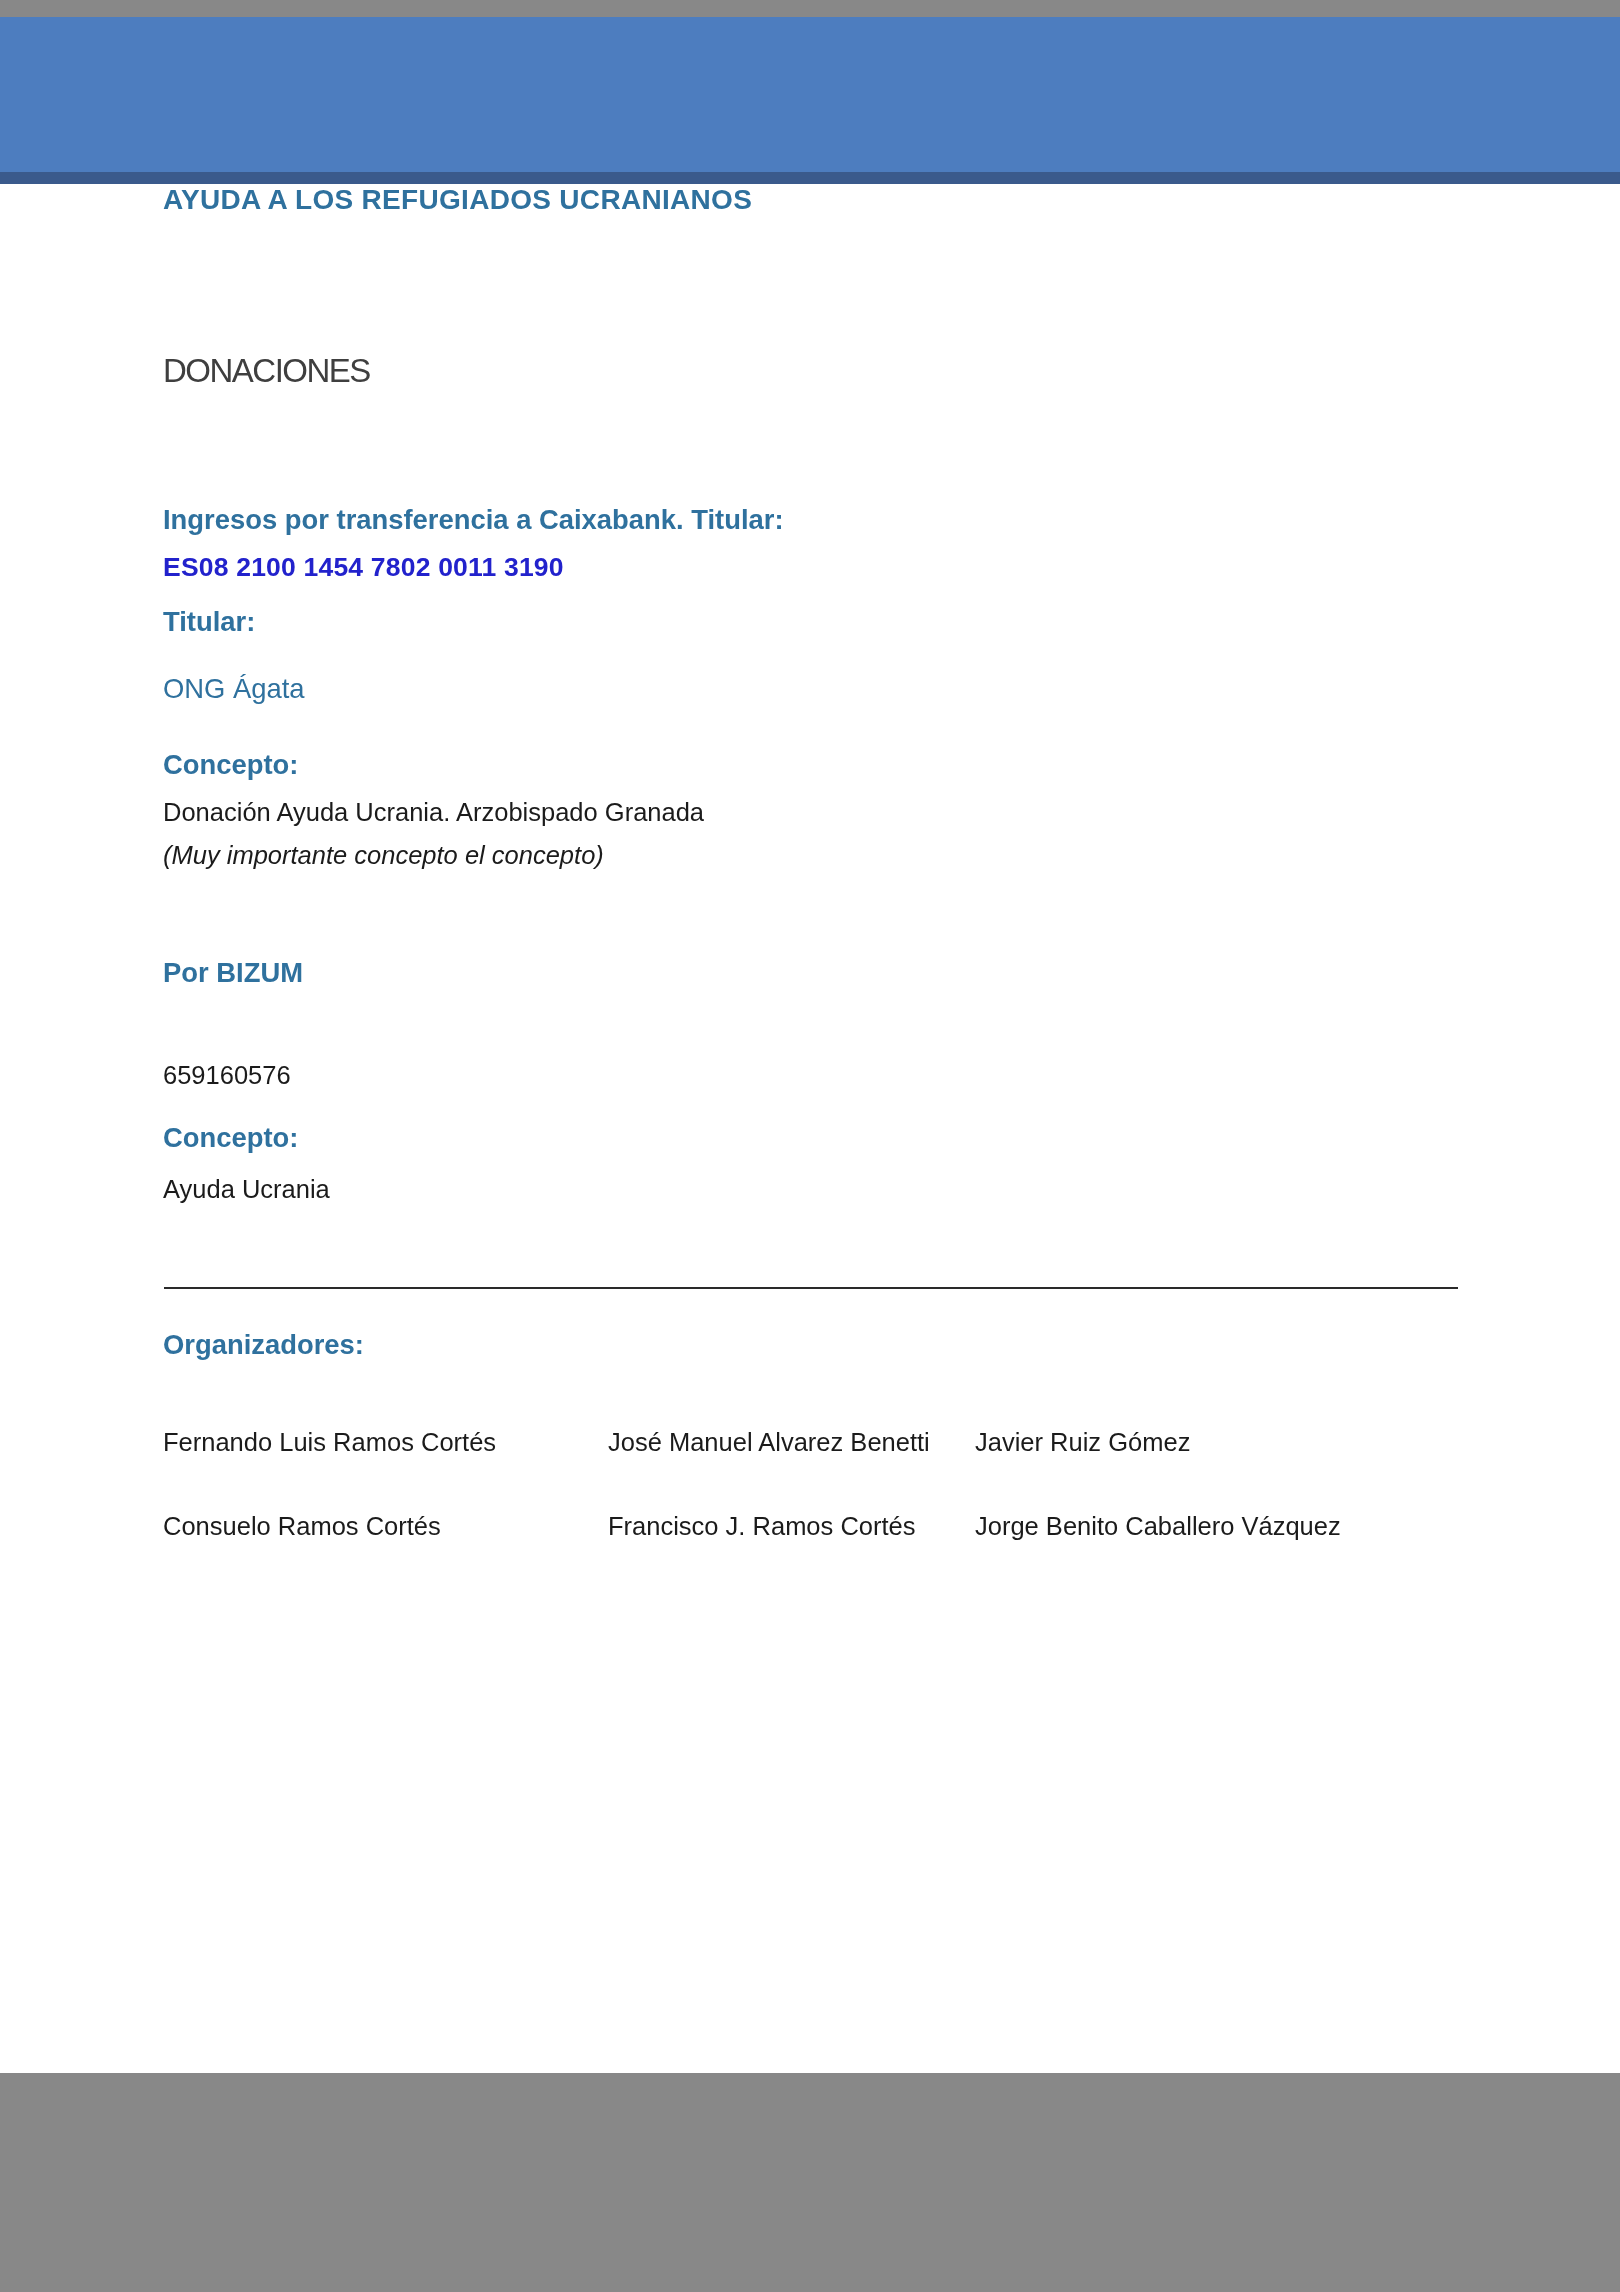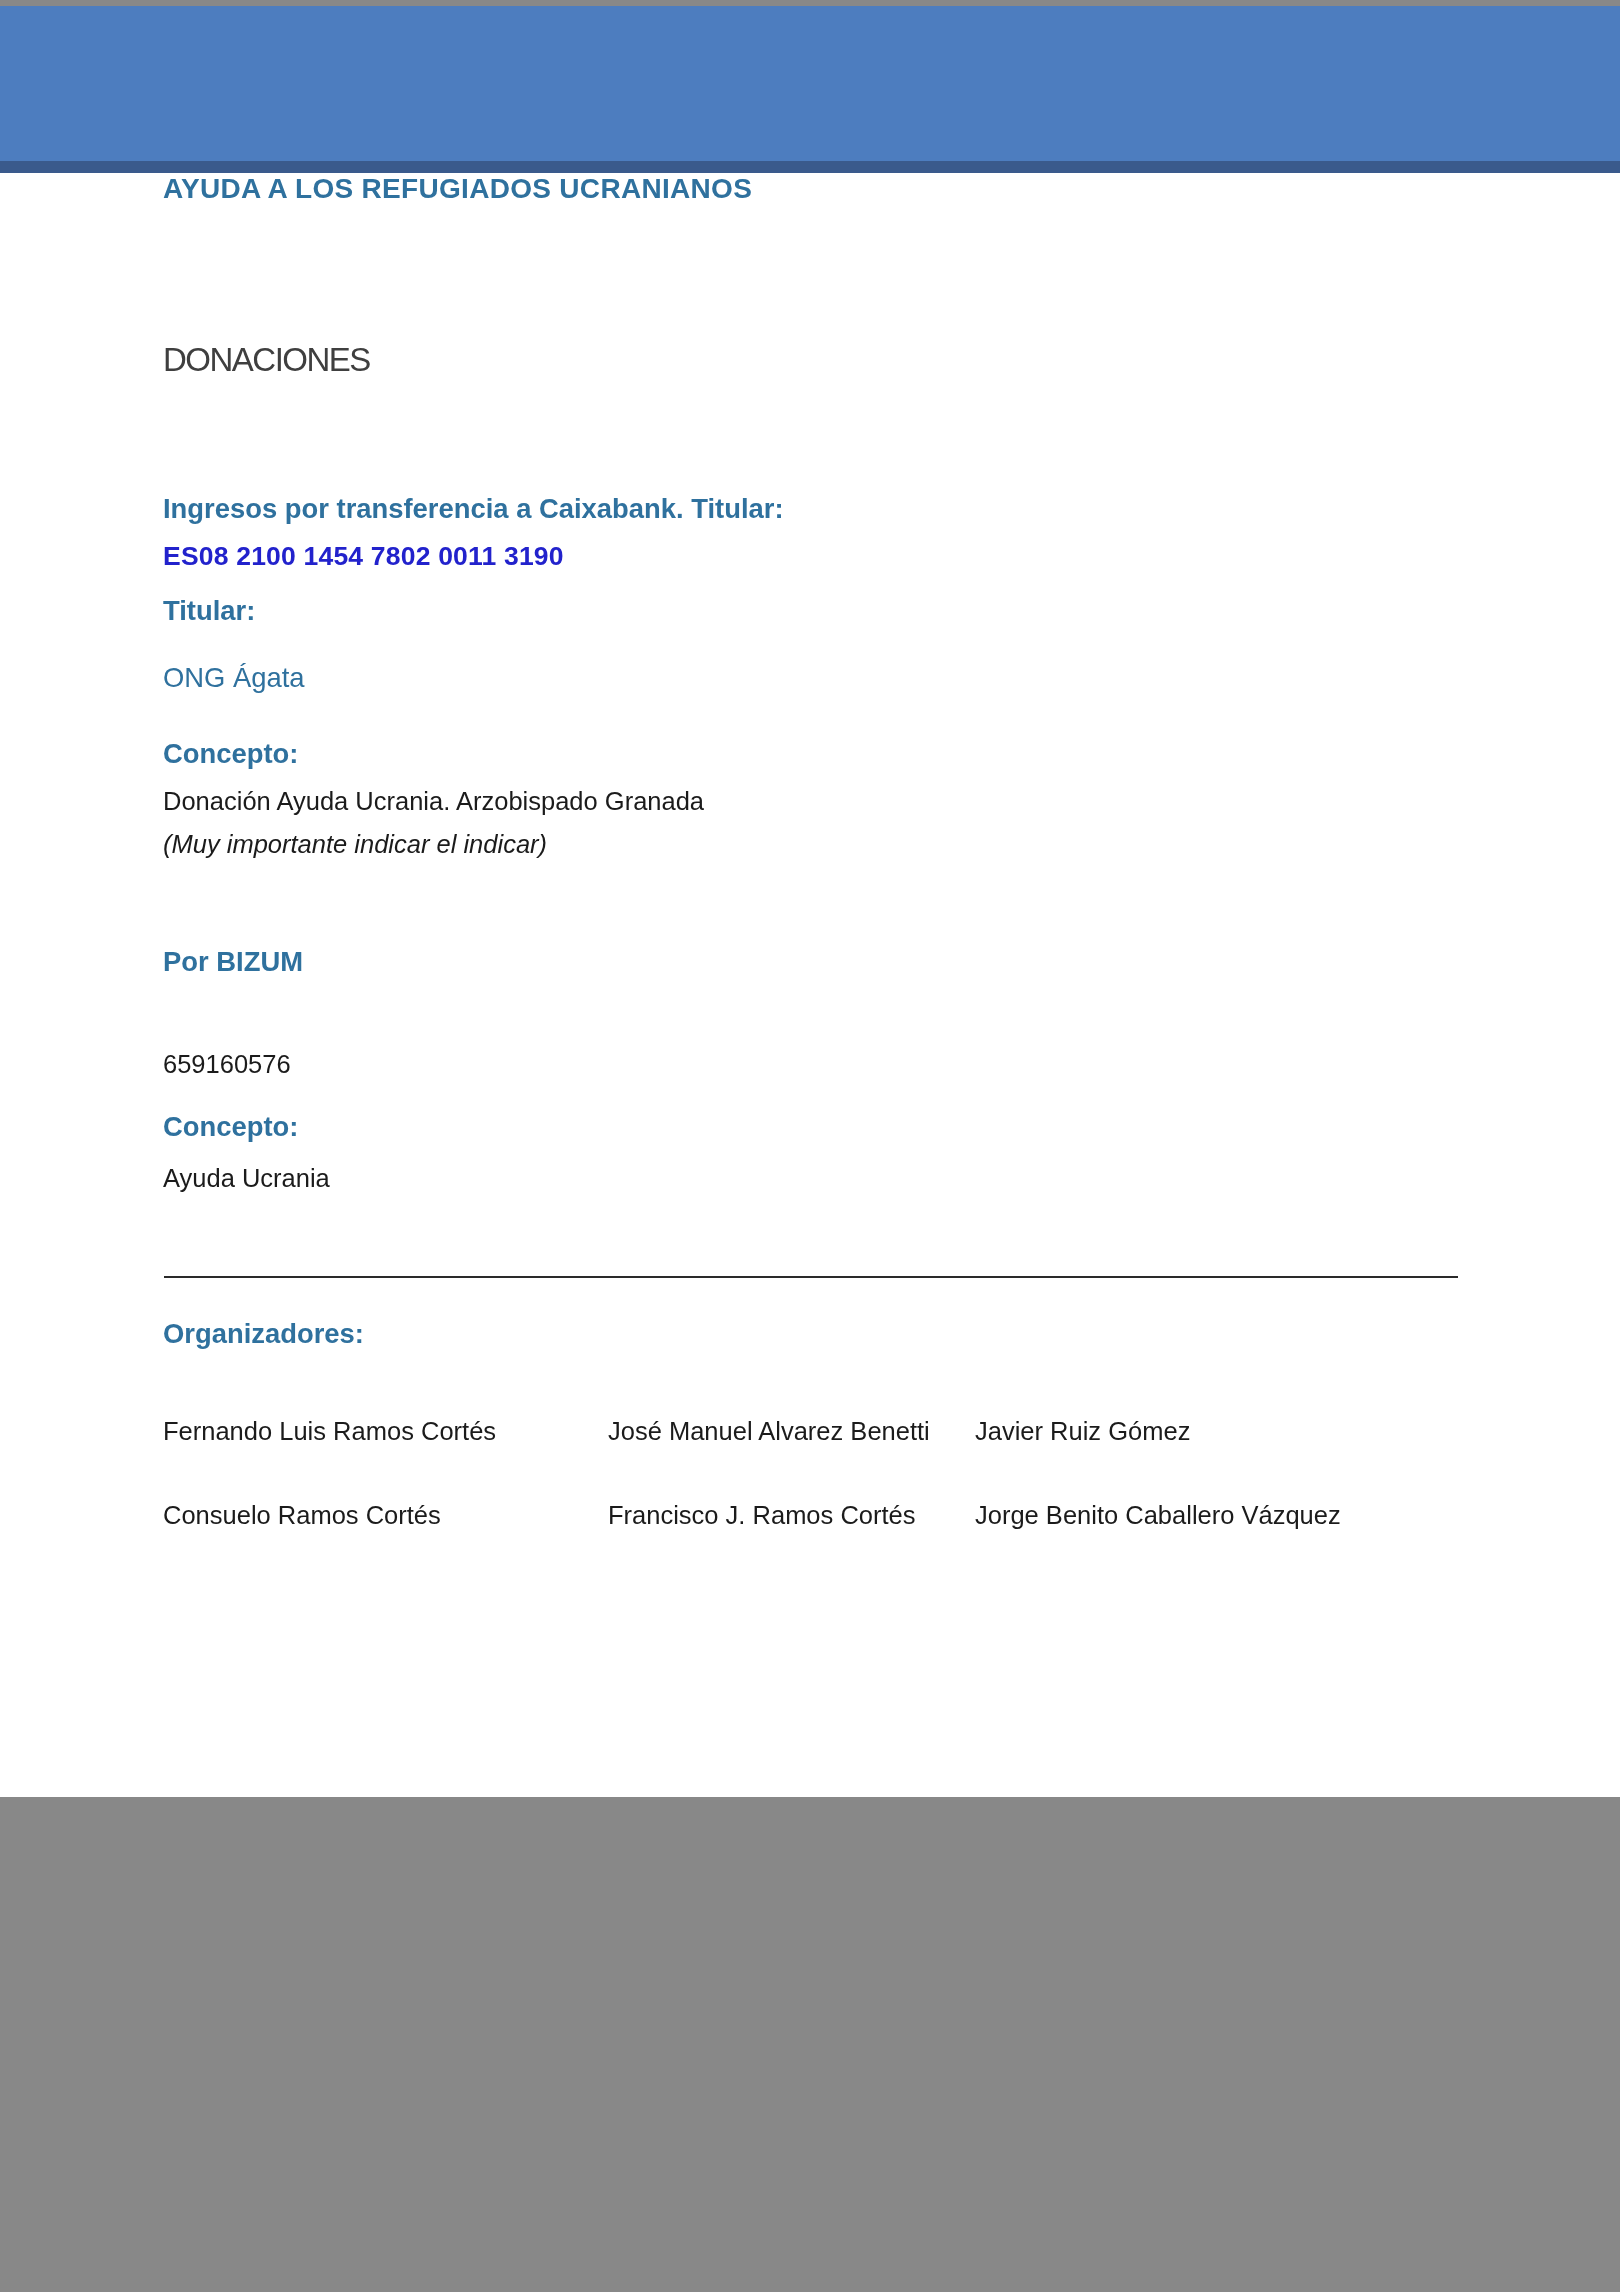"AYUDA A LOS REFUGIADOS UCRANIANOS" .page { height: 1791px -> 2056px; margin: 6px auto -> 17px auto }
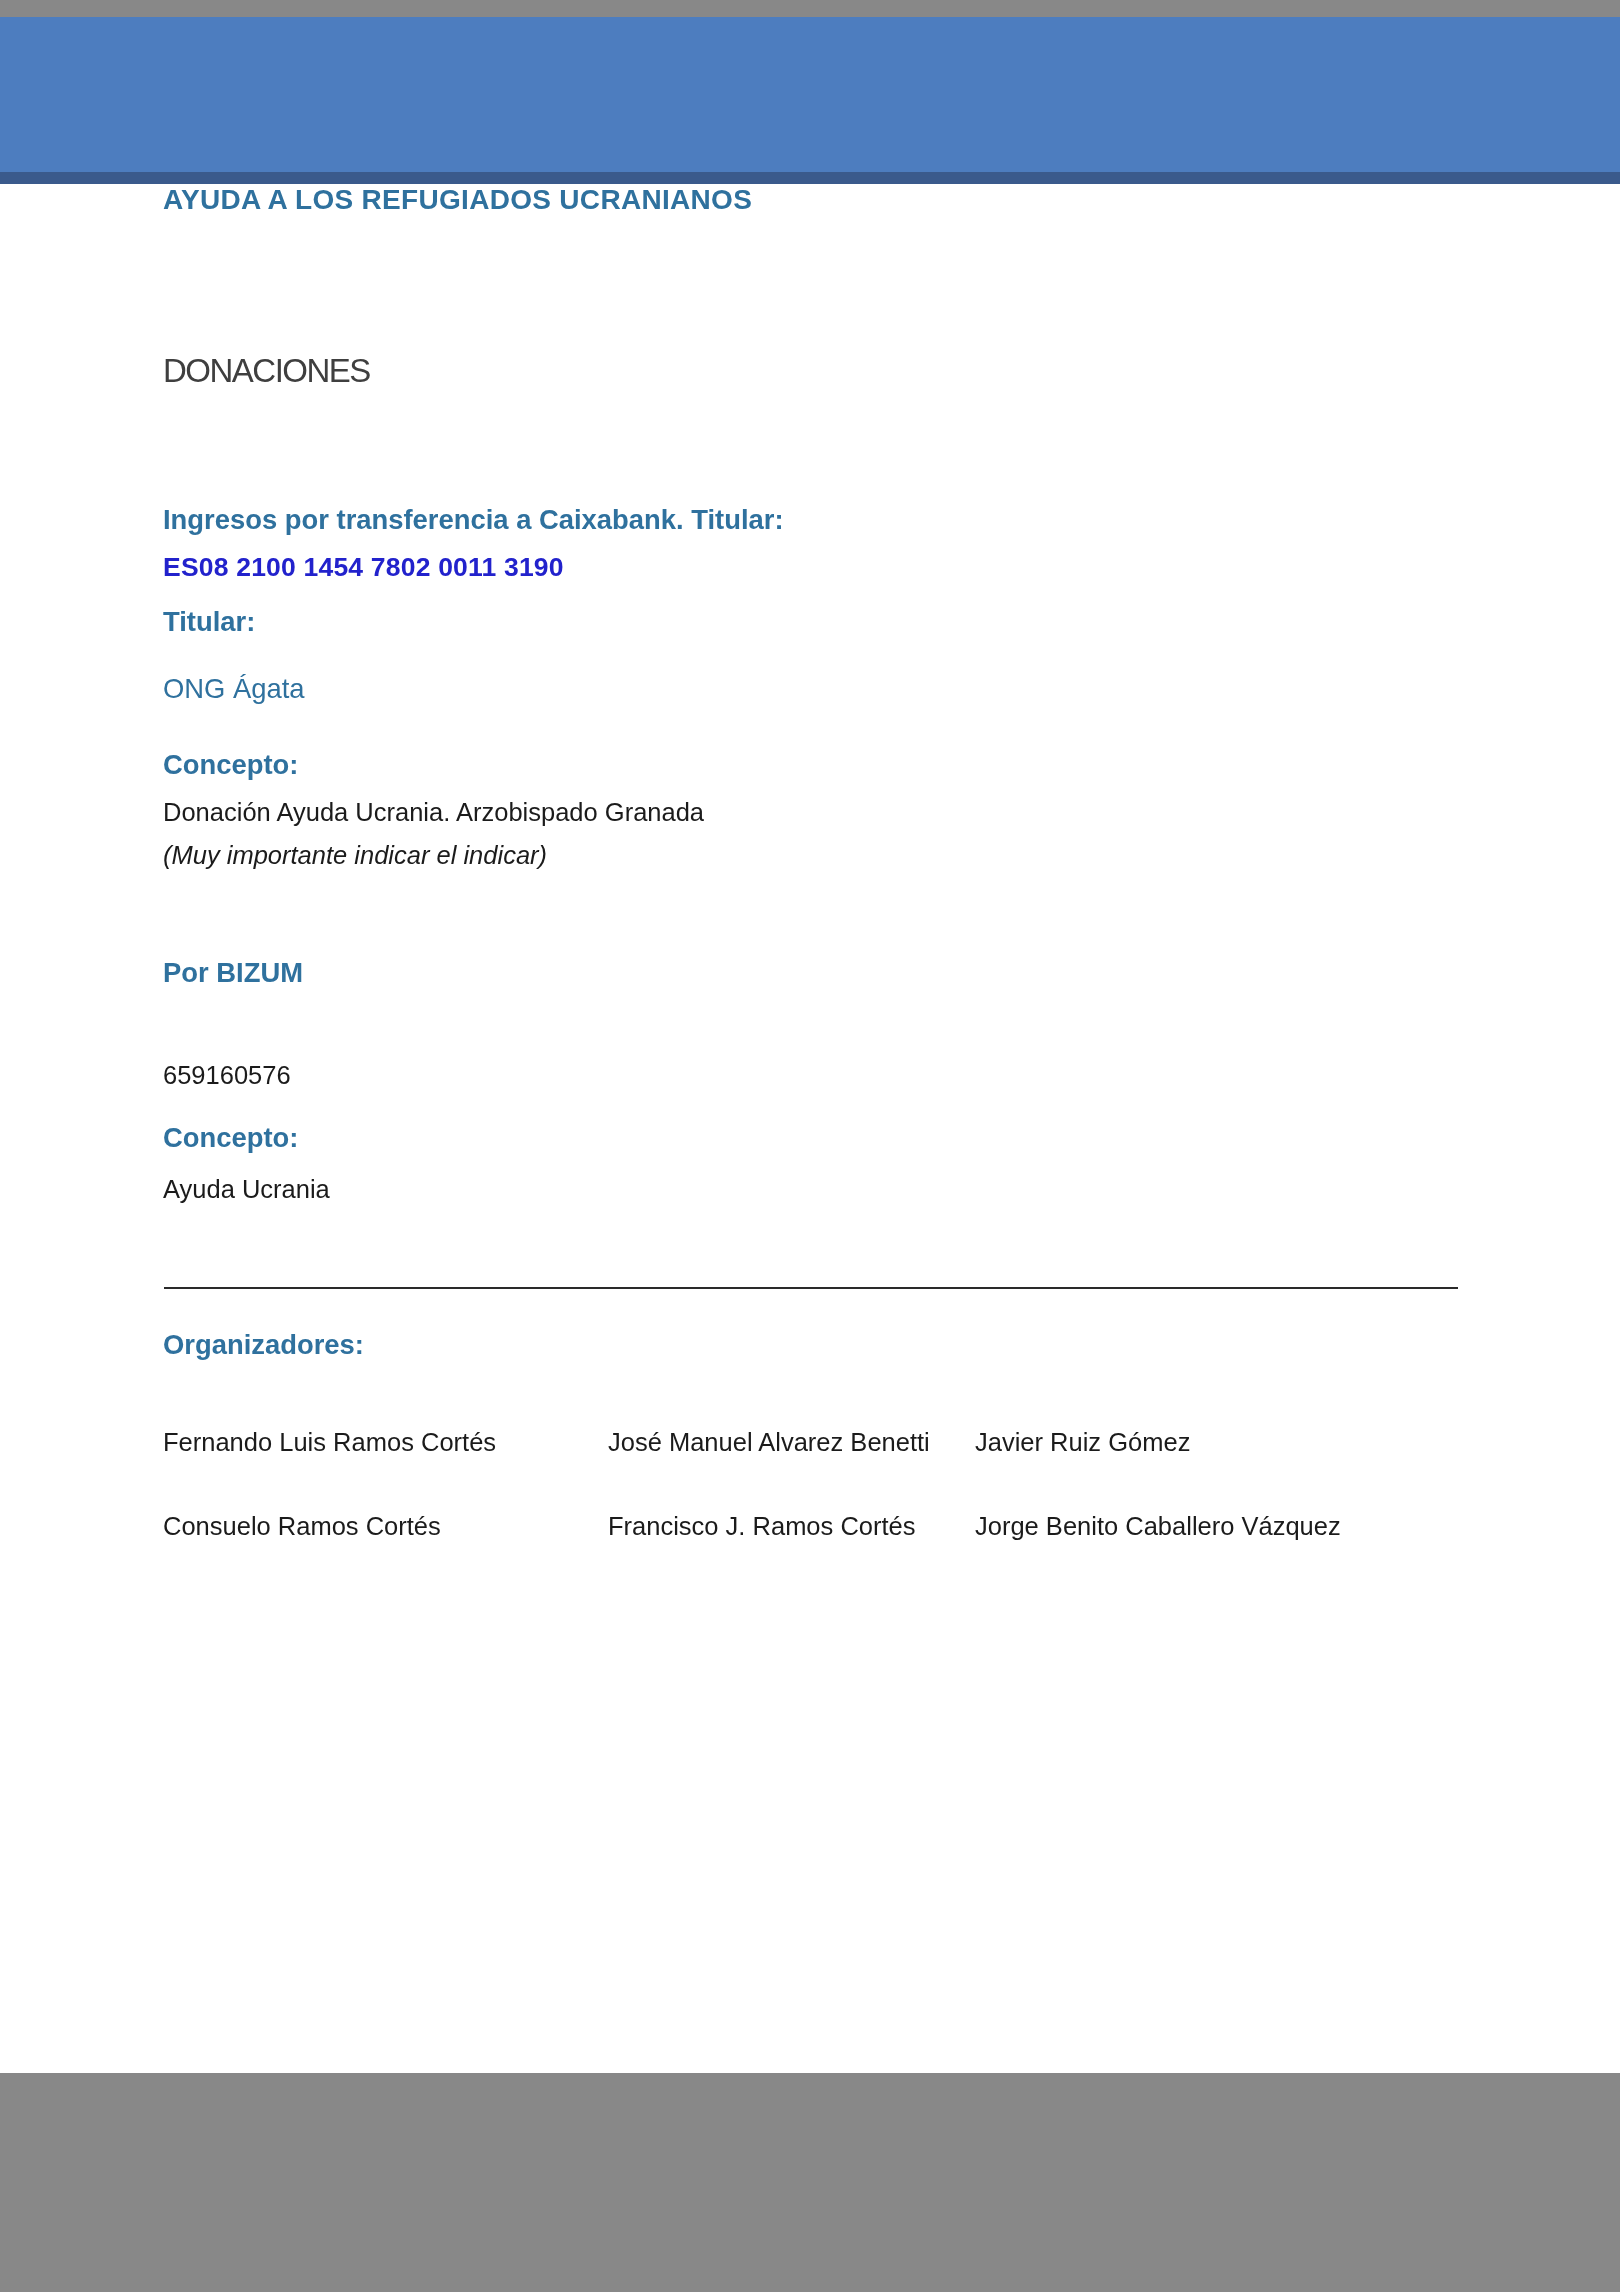"(Muy importante indicar el indicar)" div.abs { text: indicar el indicar -> concepto el concepto }
